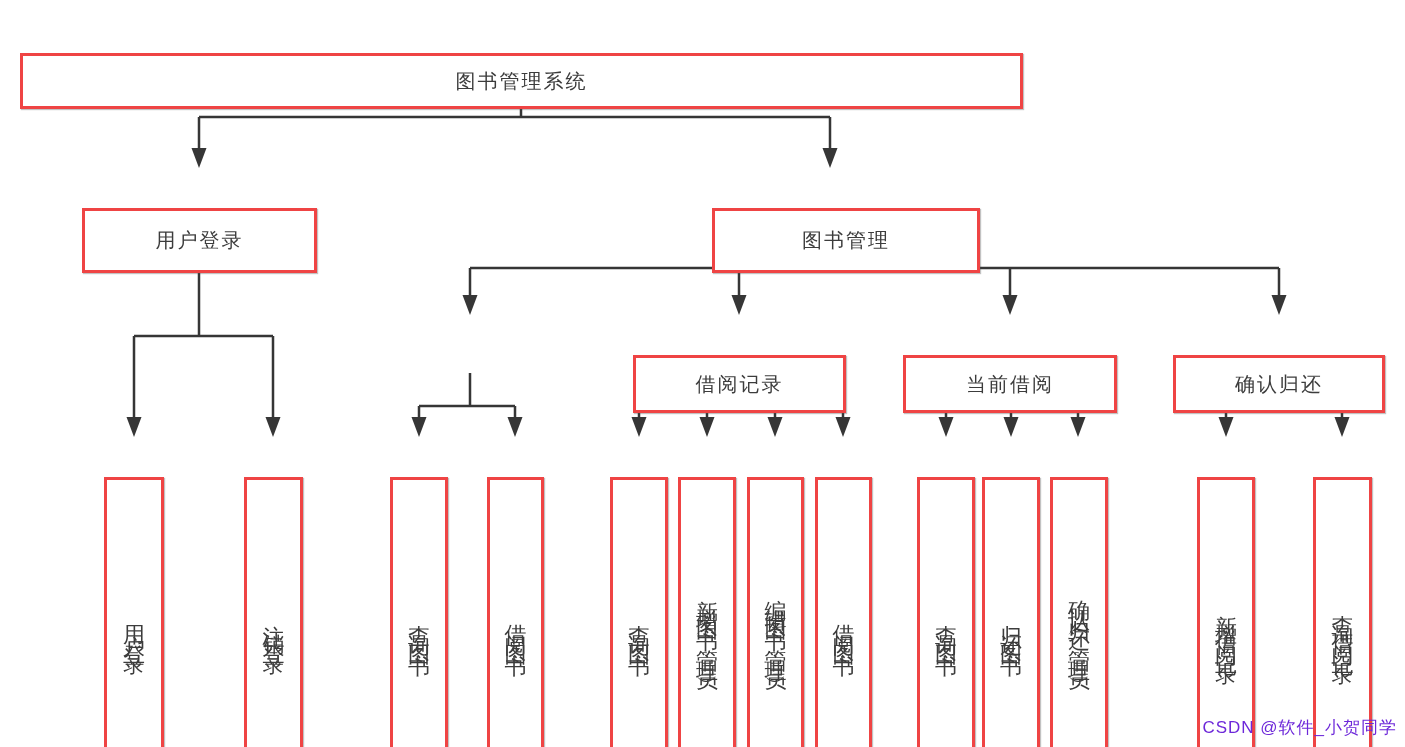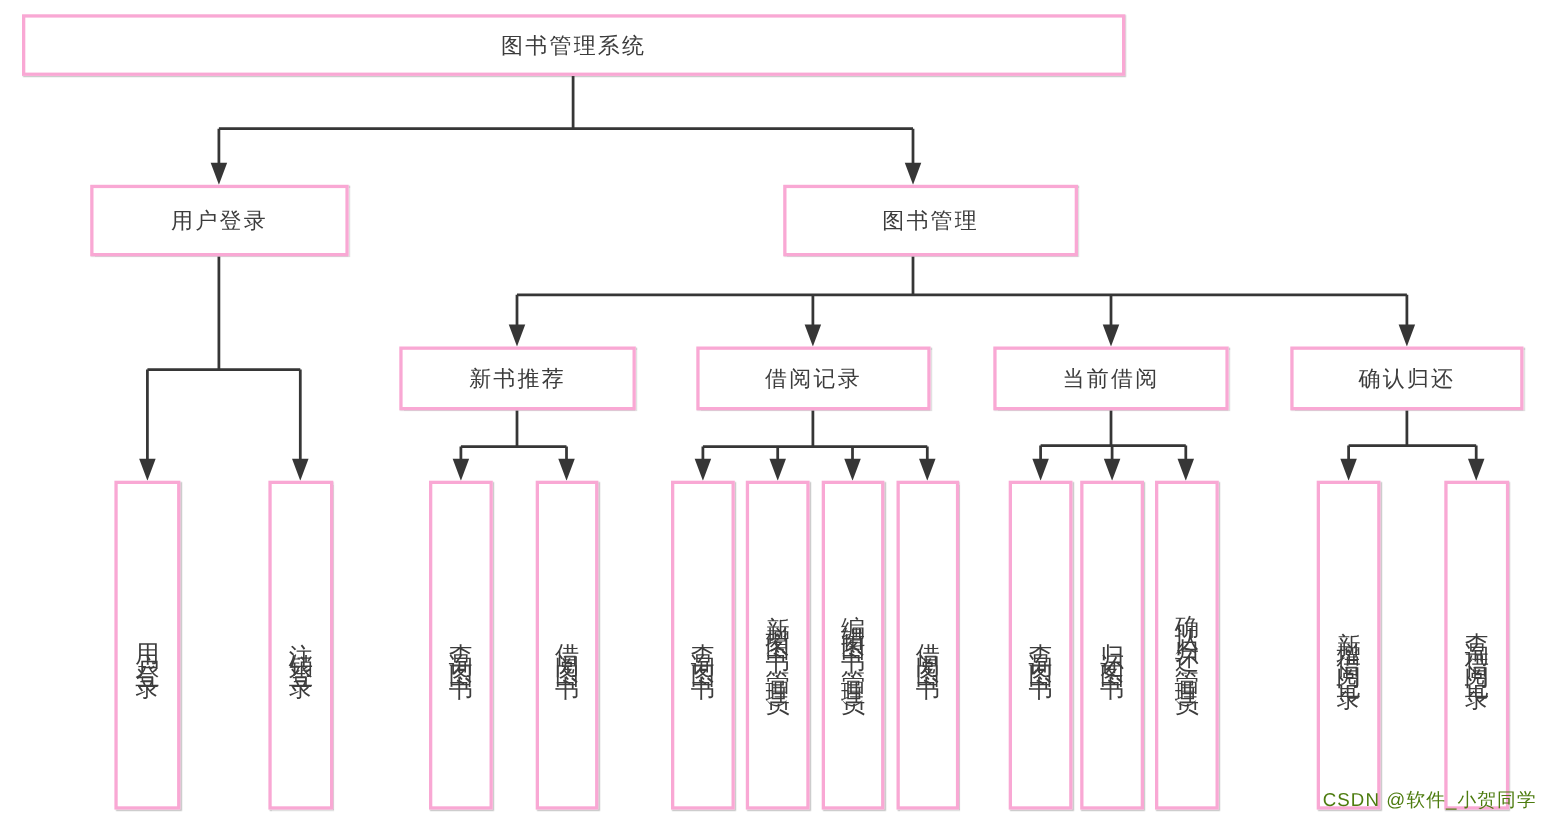"图书管理系统" .node { border: 3px solid #f9a8d4 -> 3px solid #ef4444; margin-top: none -> 40px }
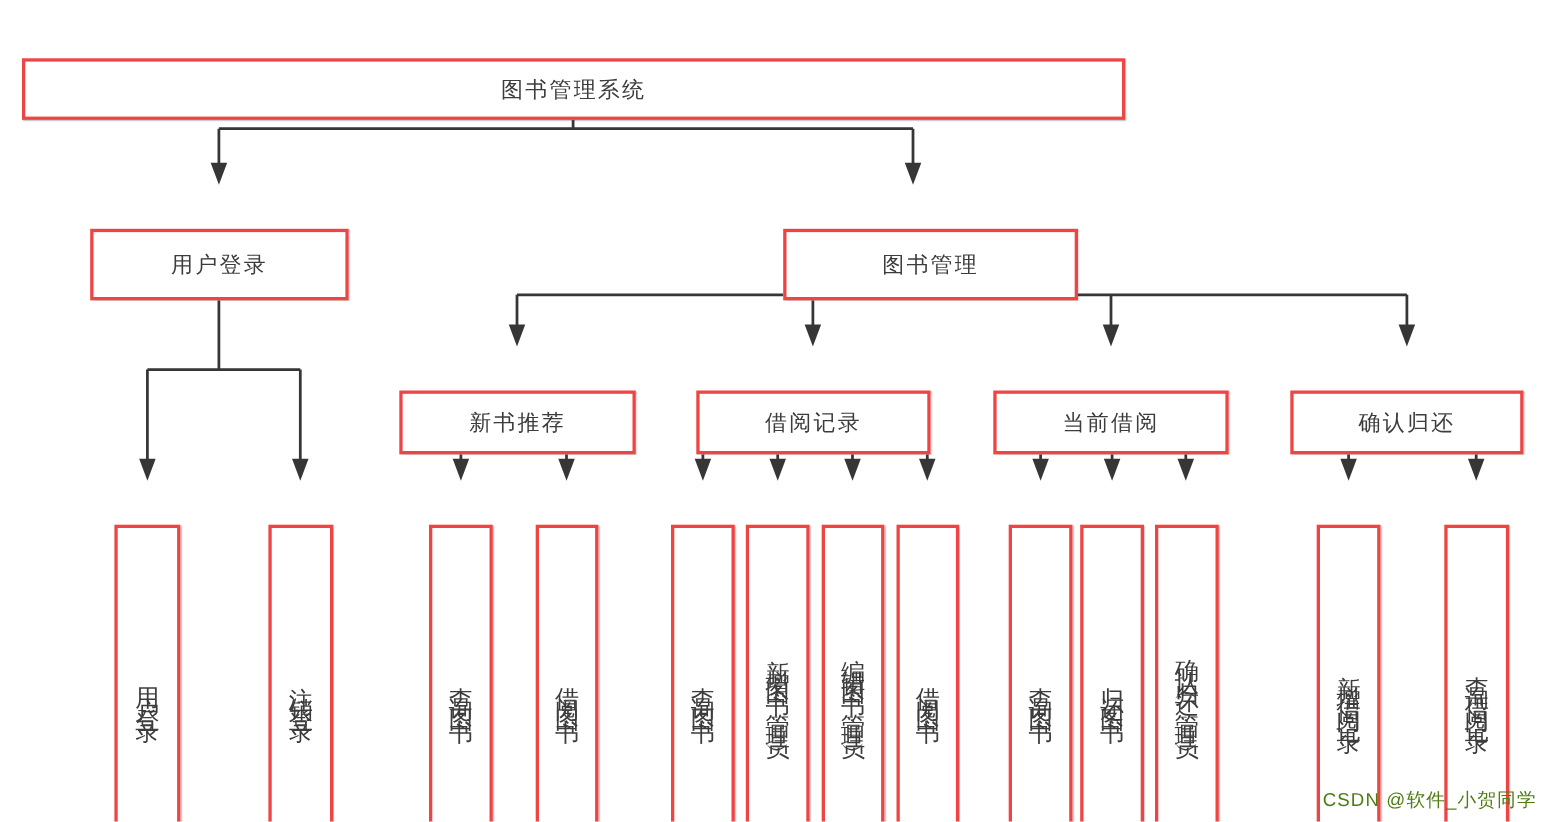"新书推荐" div.node { html: <div> <span>新书推荐</span> </div> -> none }
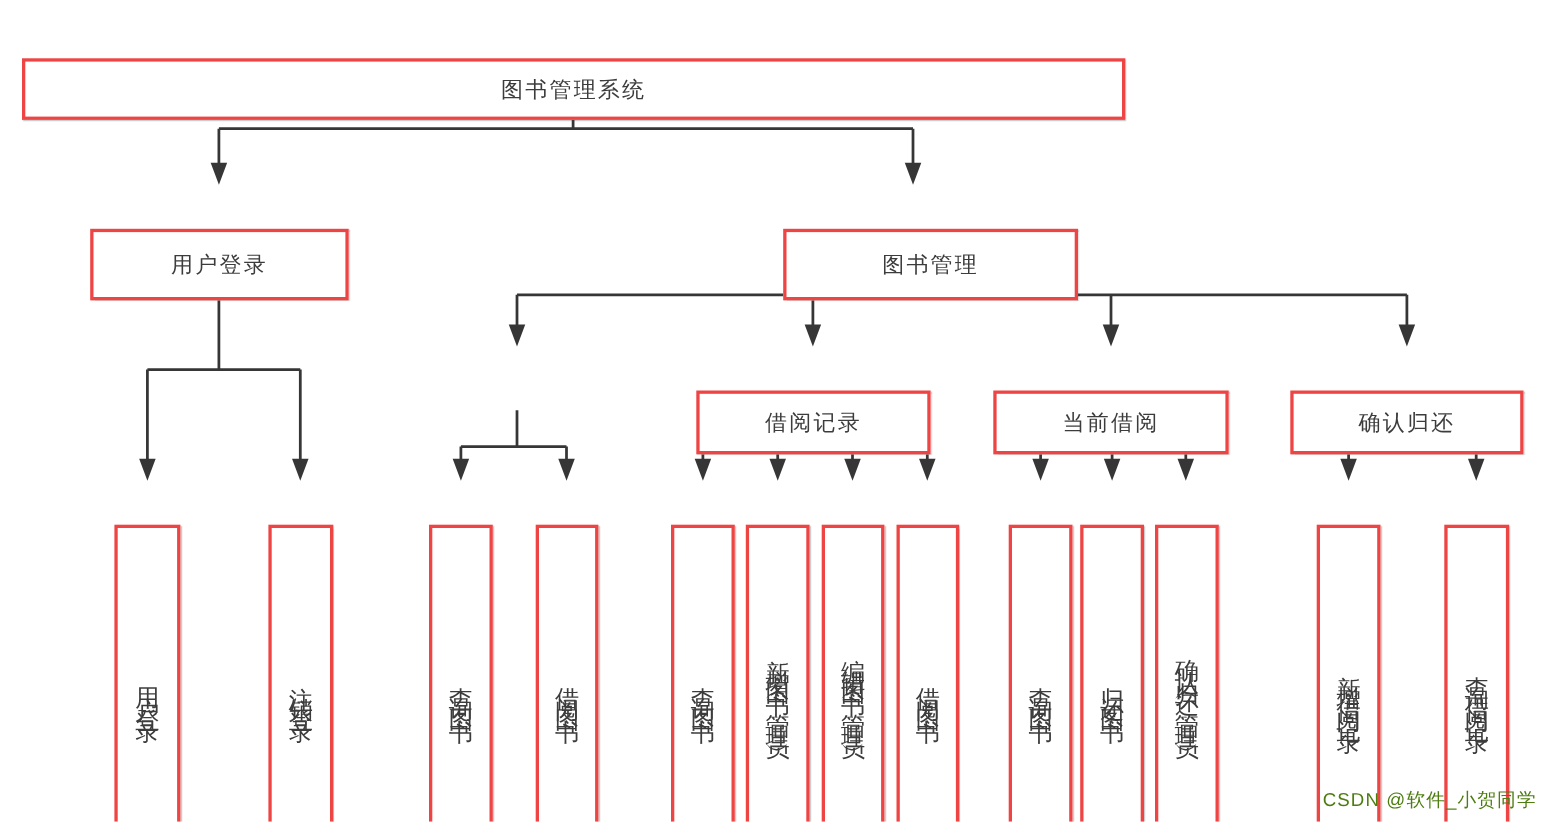"CSDN @软件_小贺同学" .watermark { color: #4d7c0f -> #6d28d9 }
